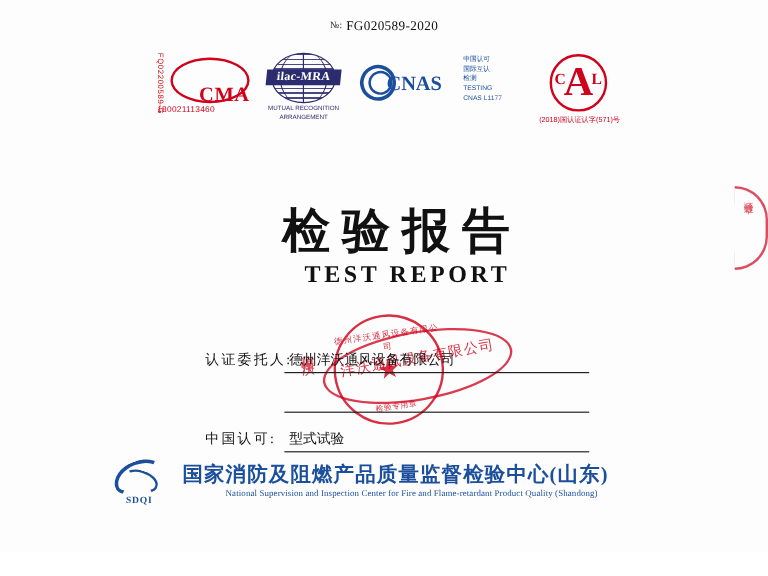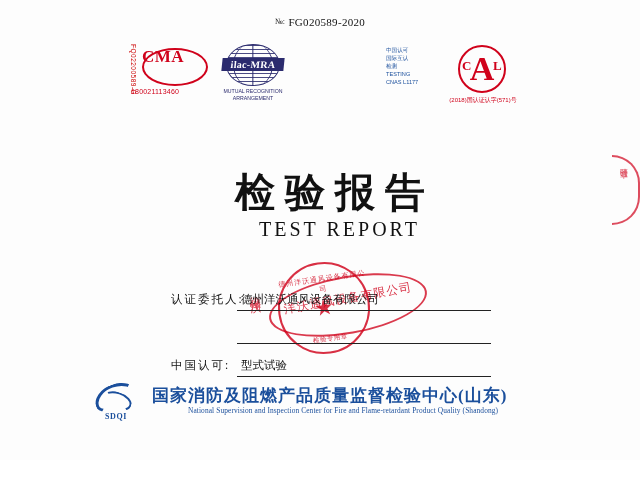"CMA" .cma-text { text-align: left -> right; top: 5px -> 27px }
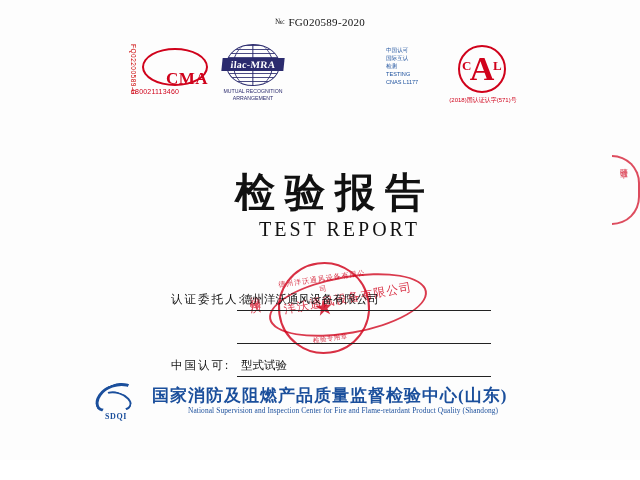"CNAS" div.cnas-mark { html: none -> <div> <div></div> <div></div> <div>CNAS</div> </div> }
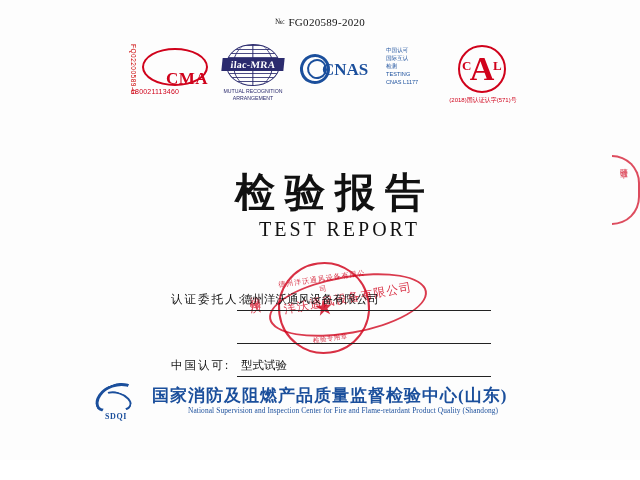"TEST REPORT" .title-en { font-weight: normal -> bold }
